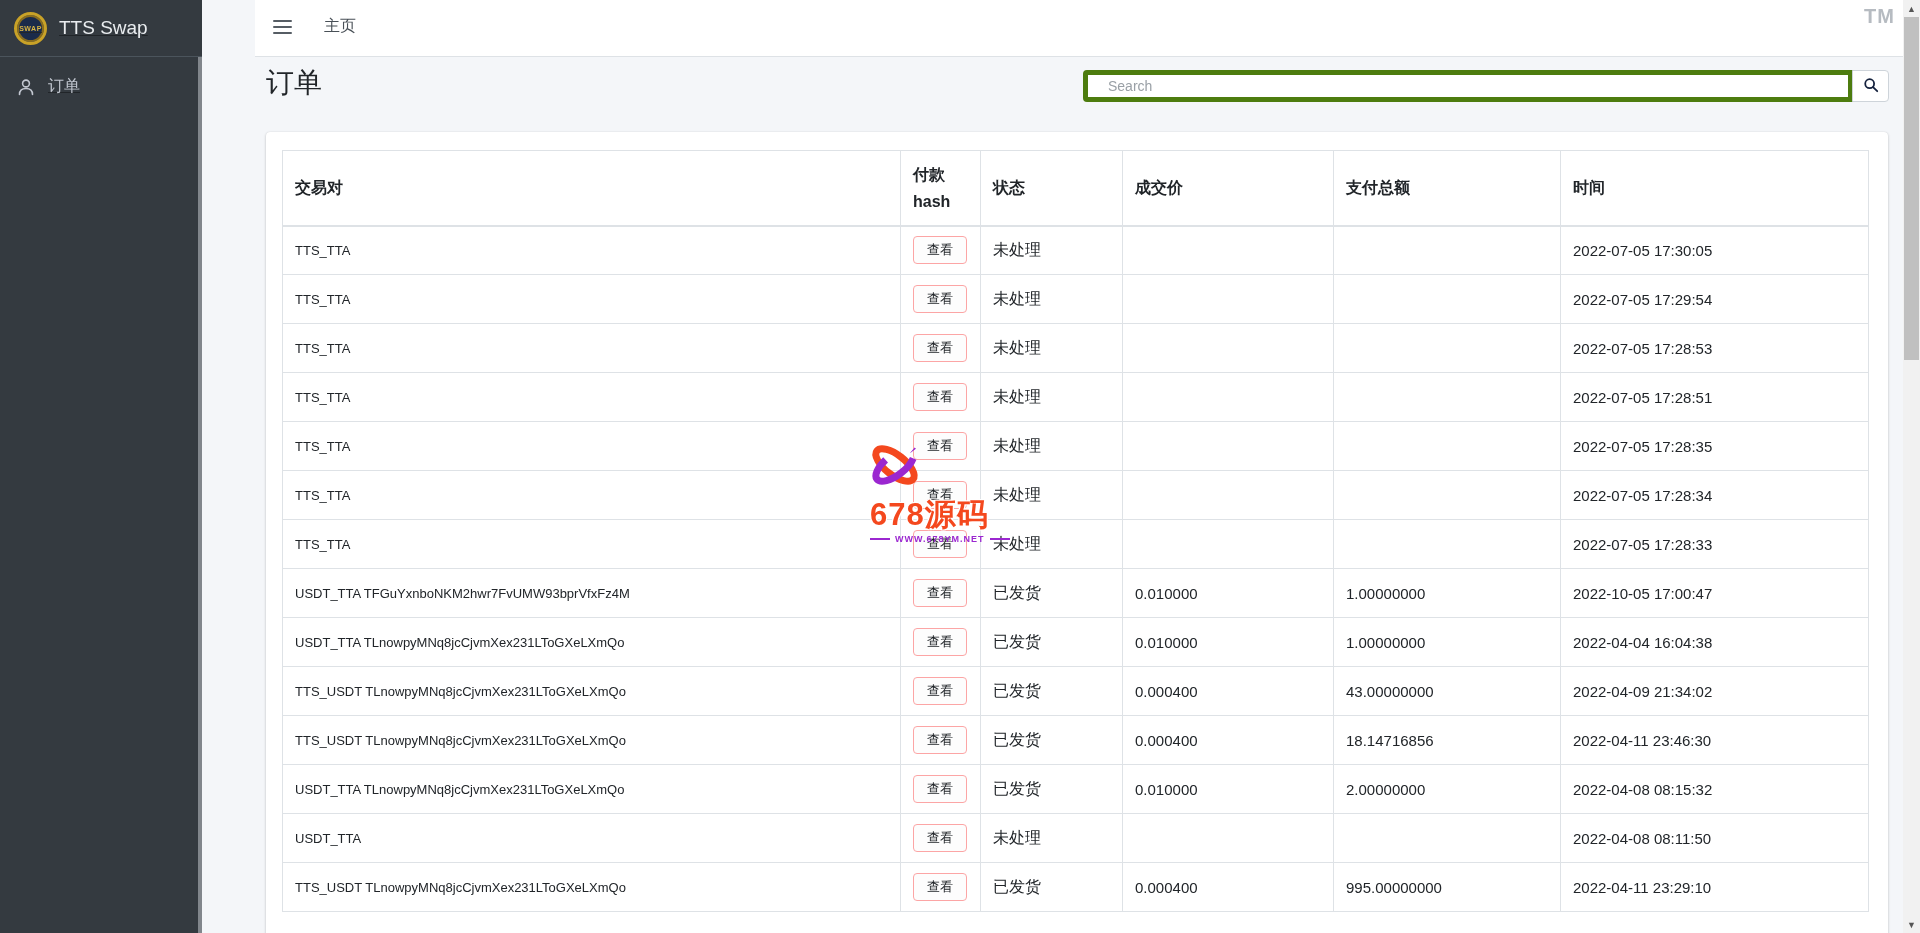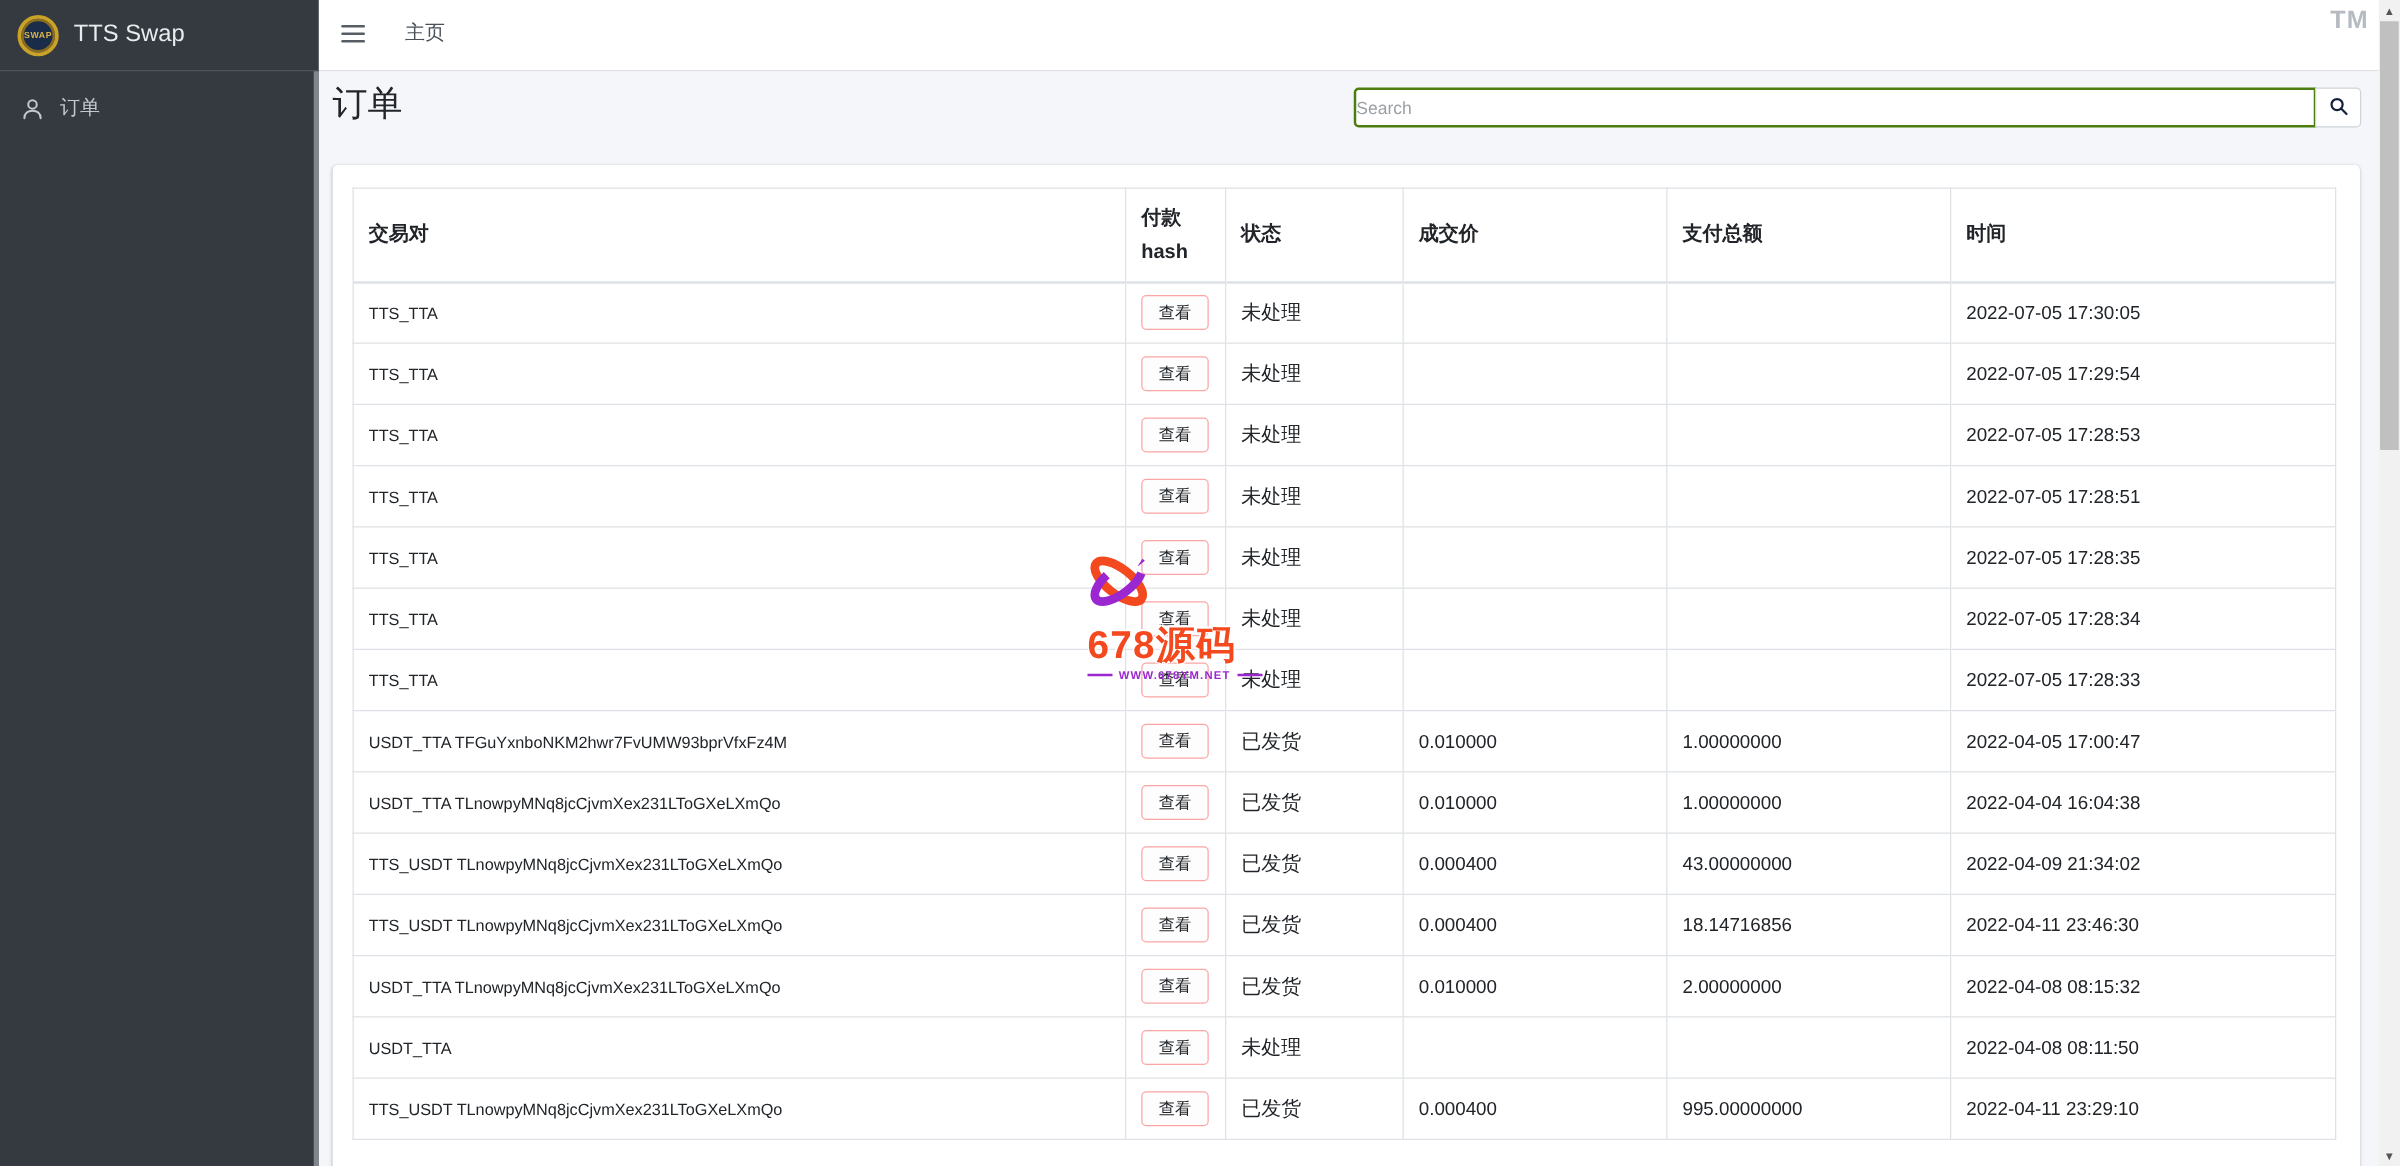"TTS Swap" .sidebar { text-decoration: none -> underline; width: 255px -> 202px }
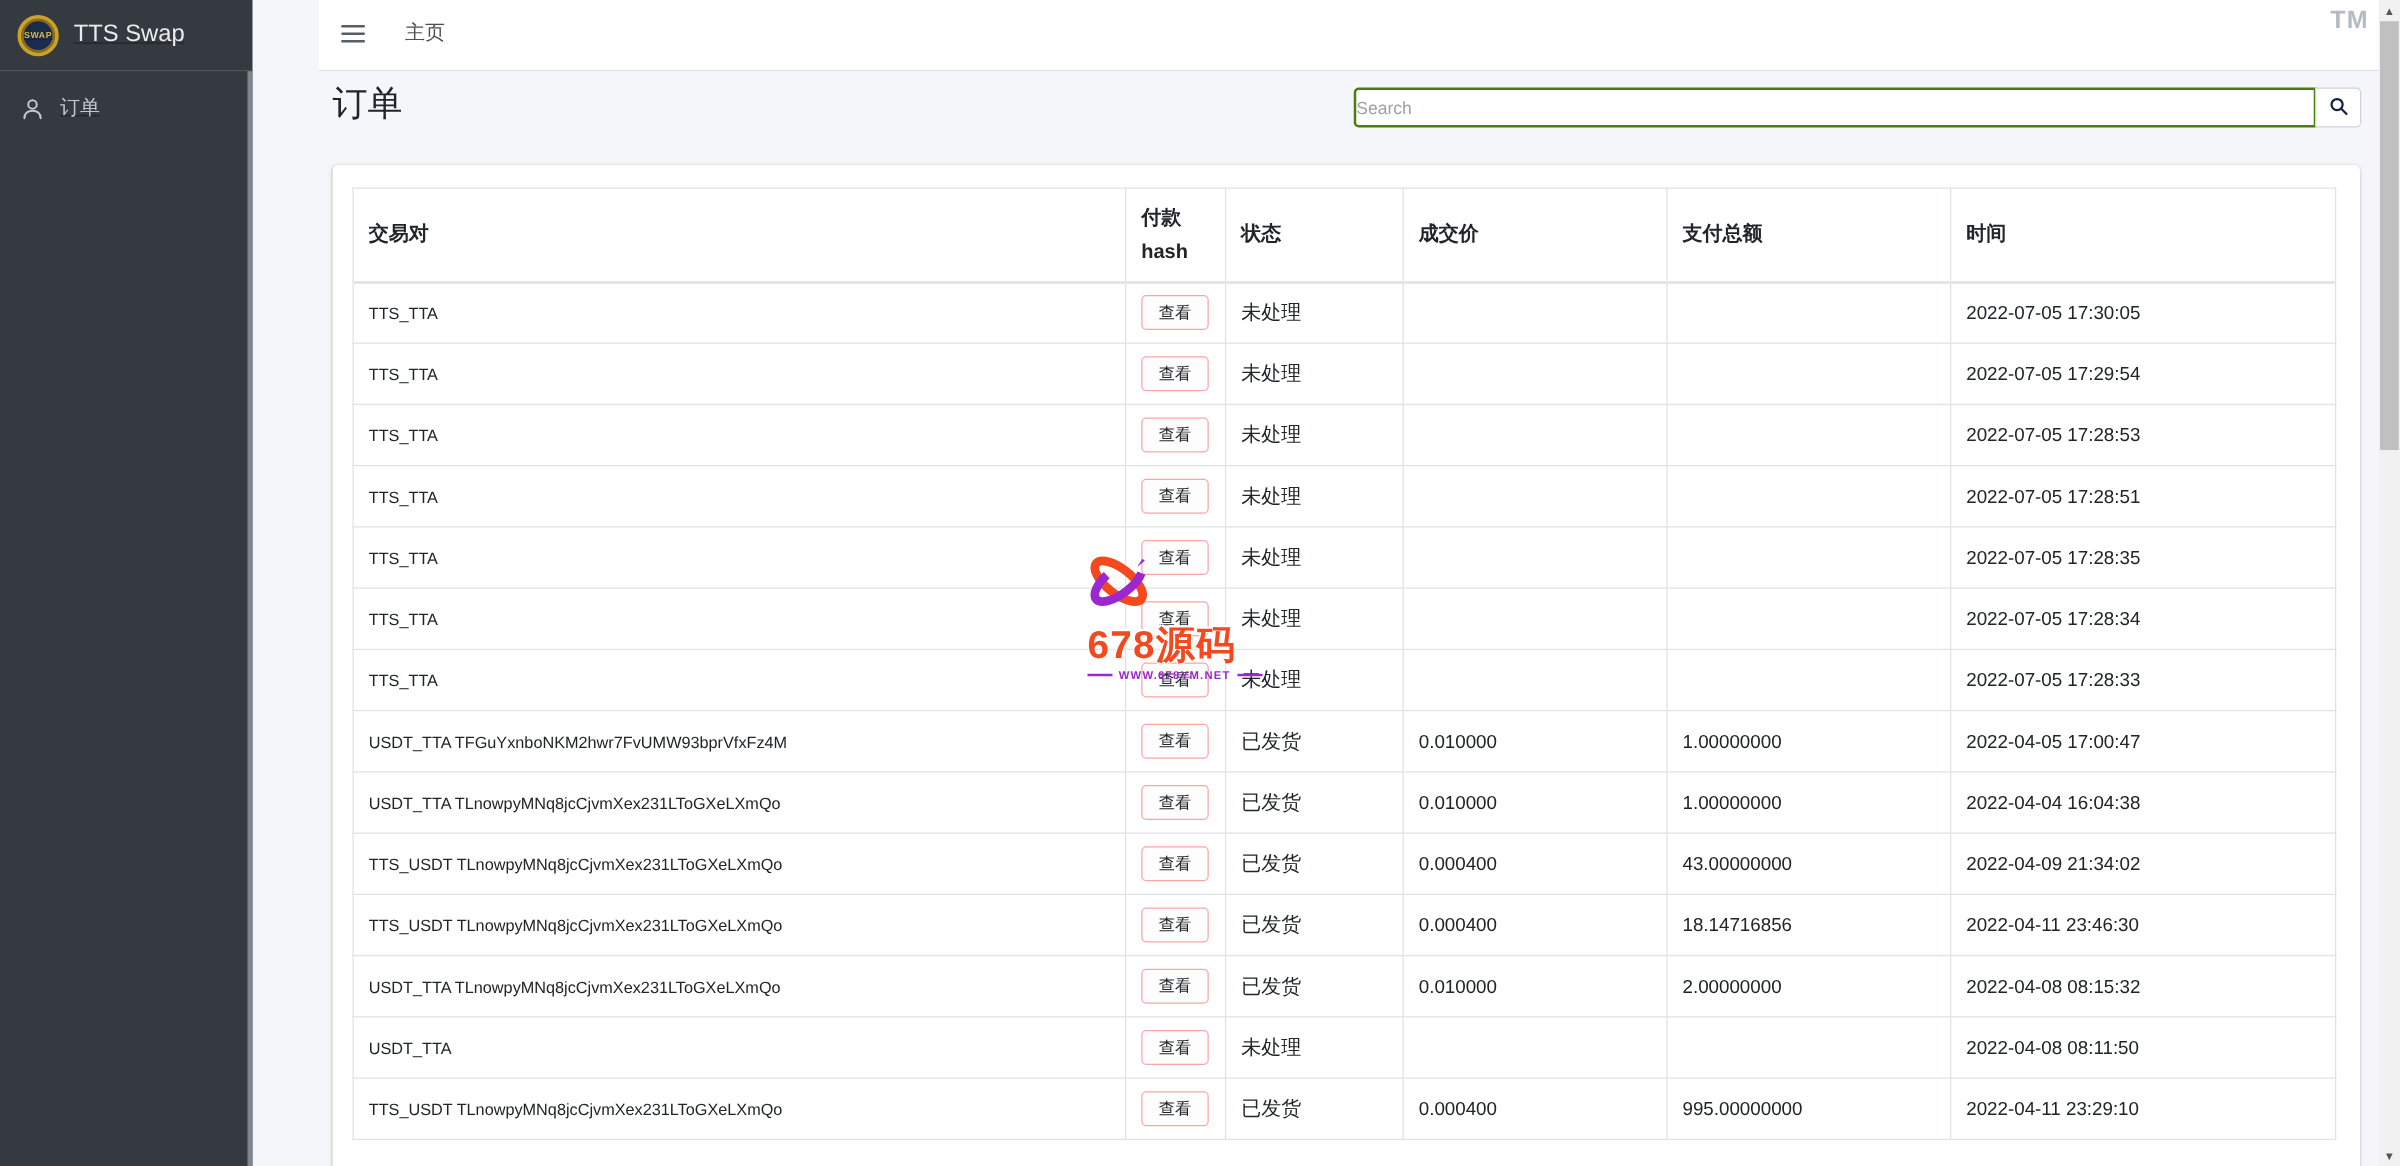"Search" .search-input { border: 2px solid #4d7c0f -> 5px solid #4d7c0f; padding: 0 0 -> 0 20px }
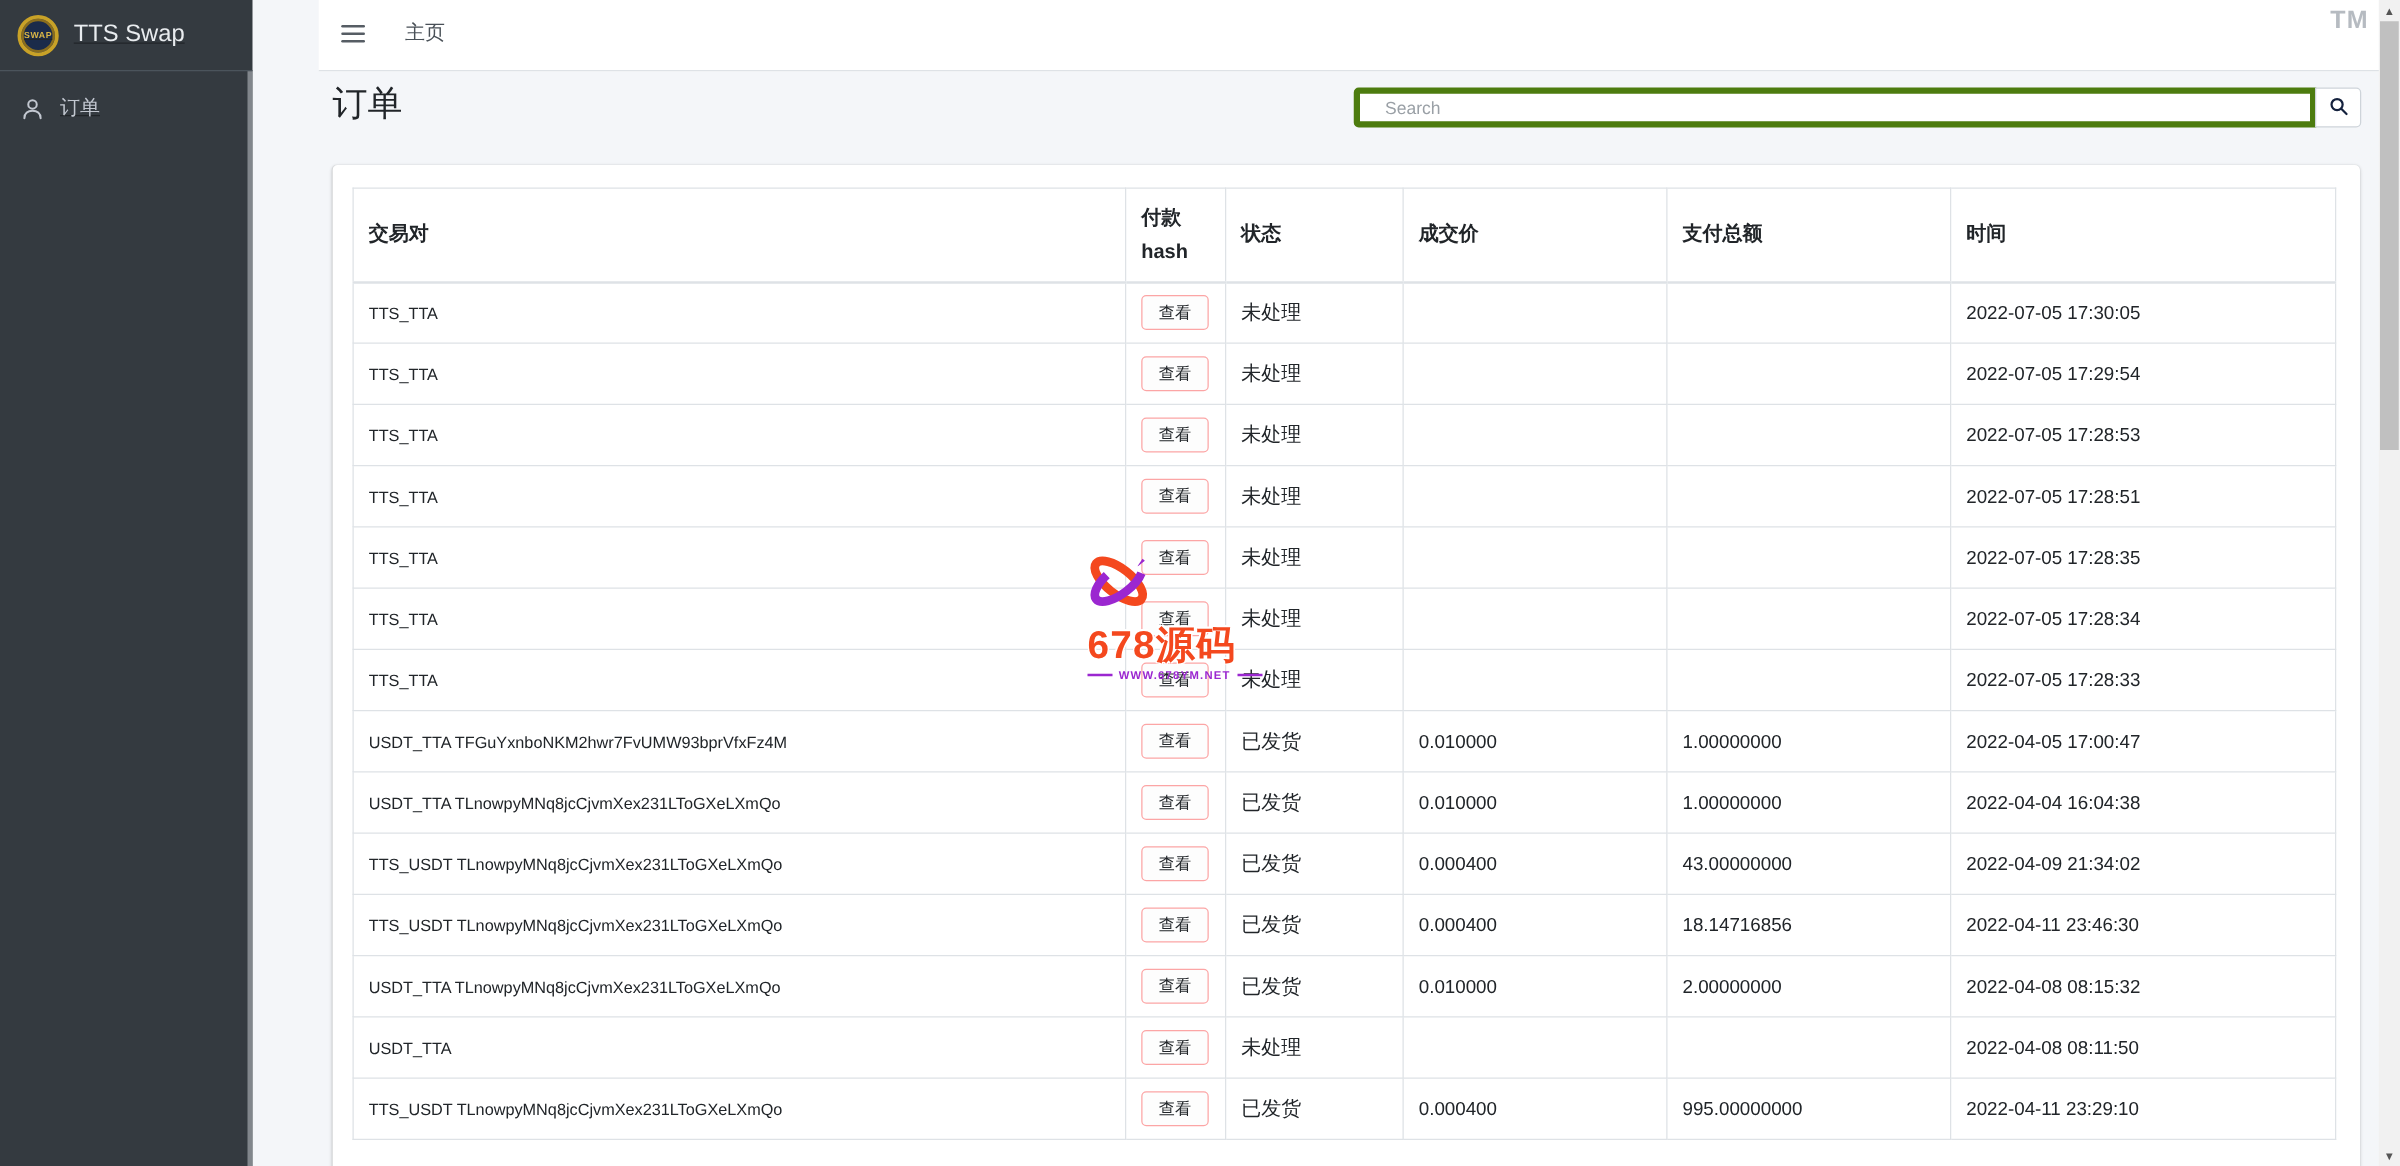"2022-04-05 17:00:47" td.cell-time { text: 2022-04-05 -> 2022-10-05 }
